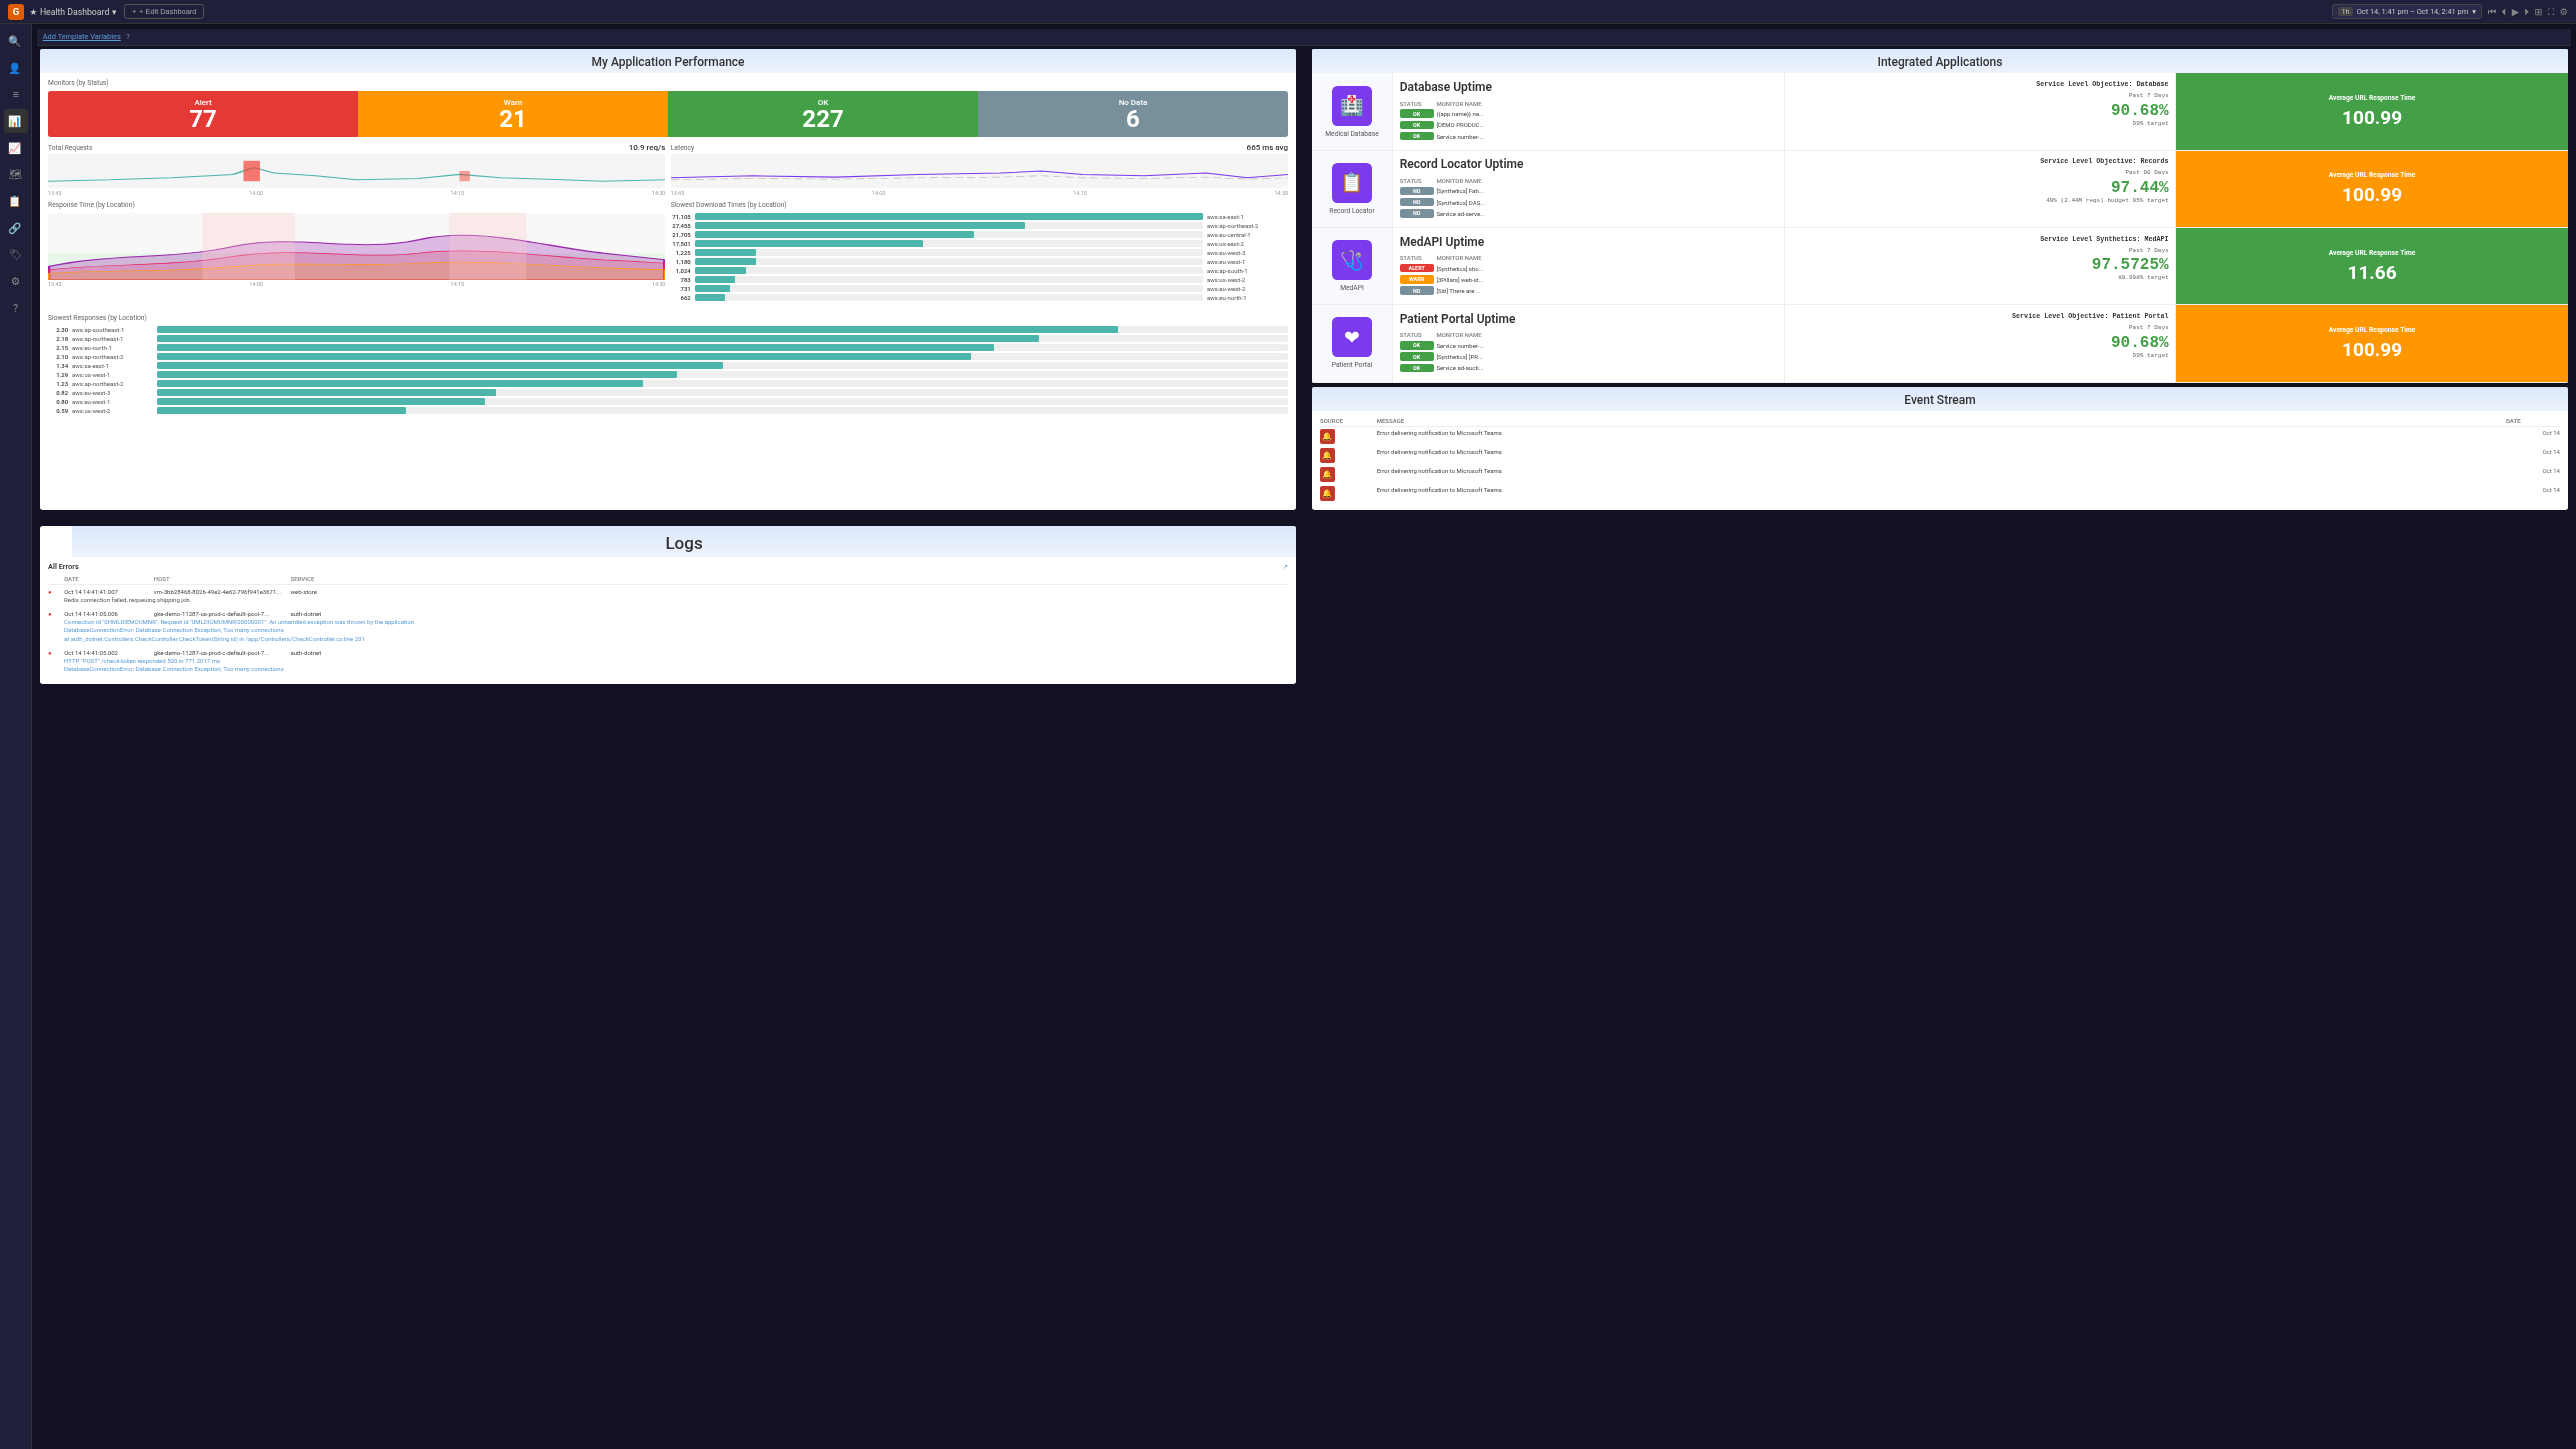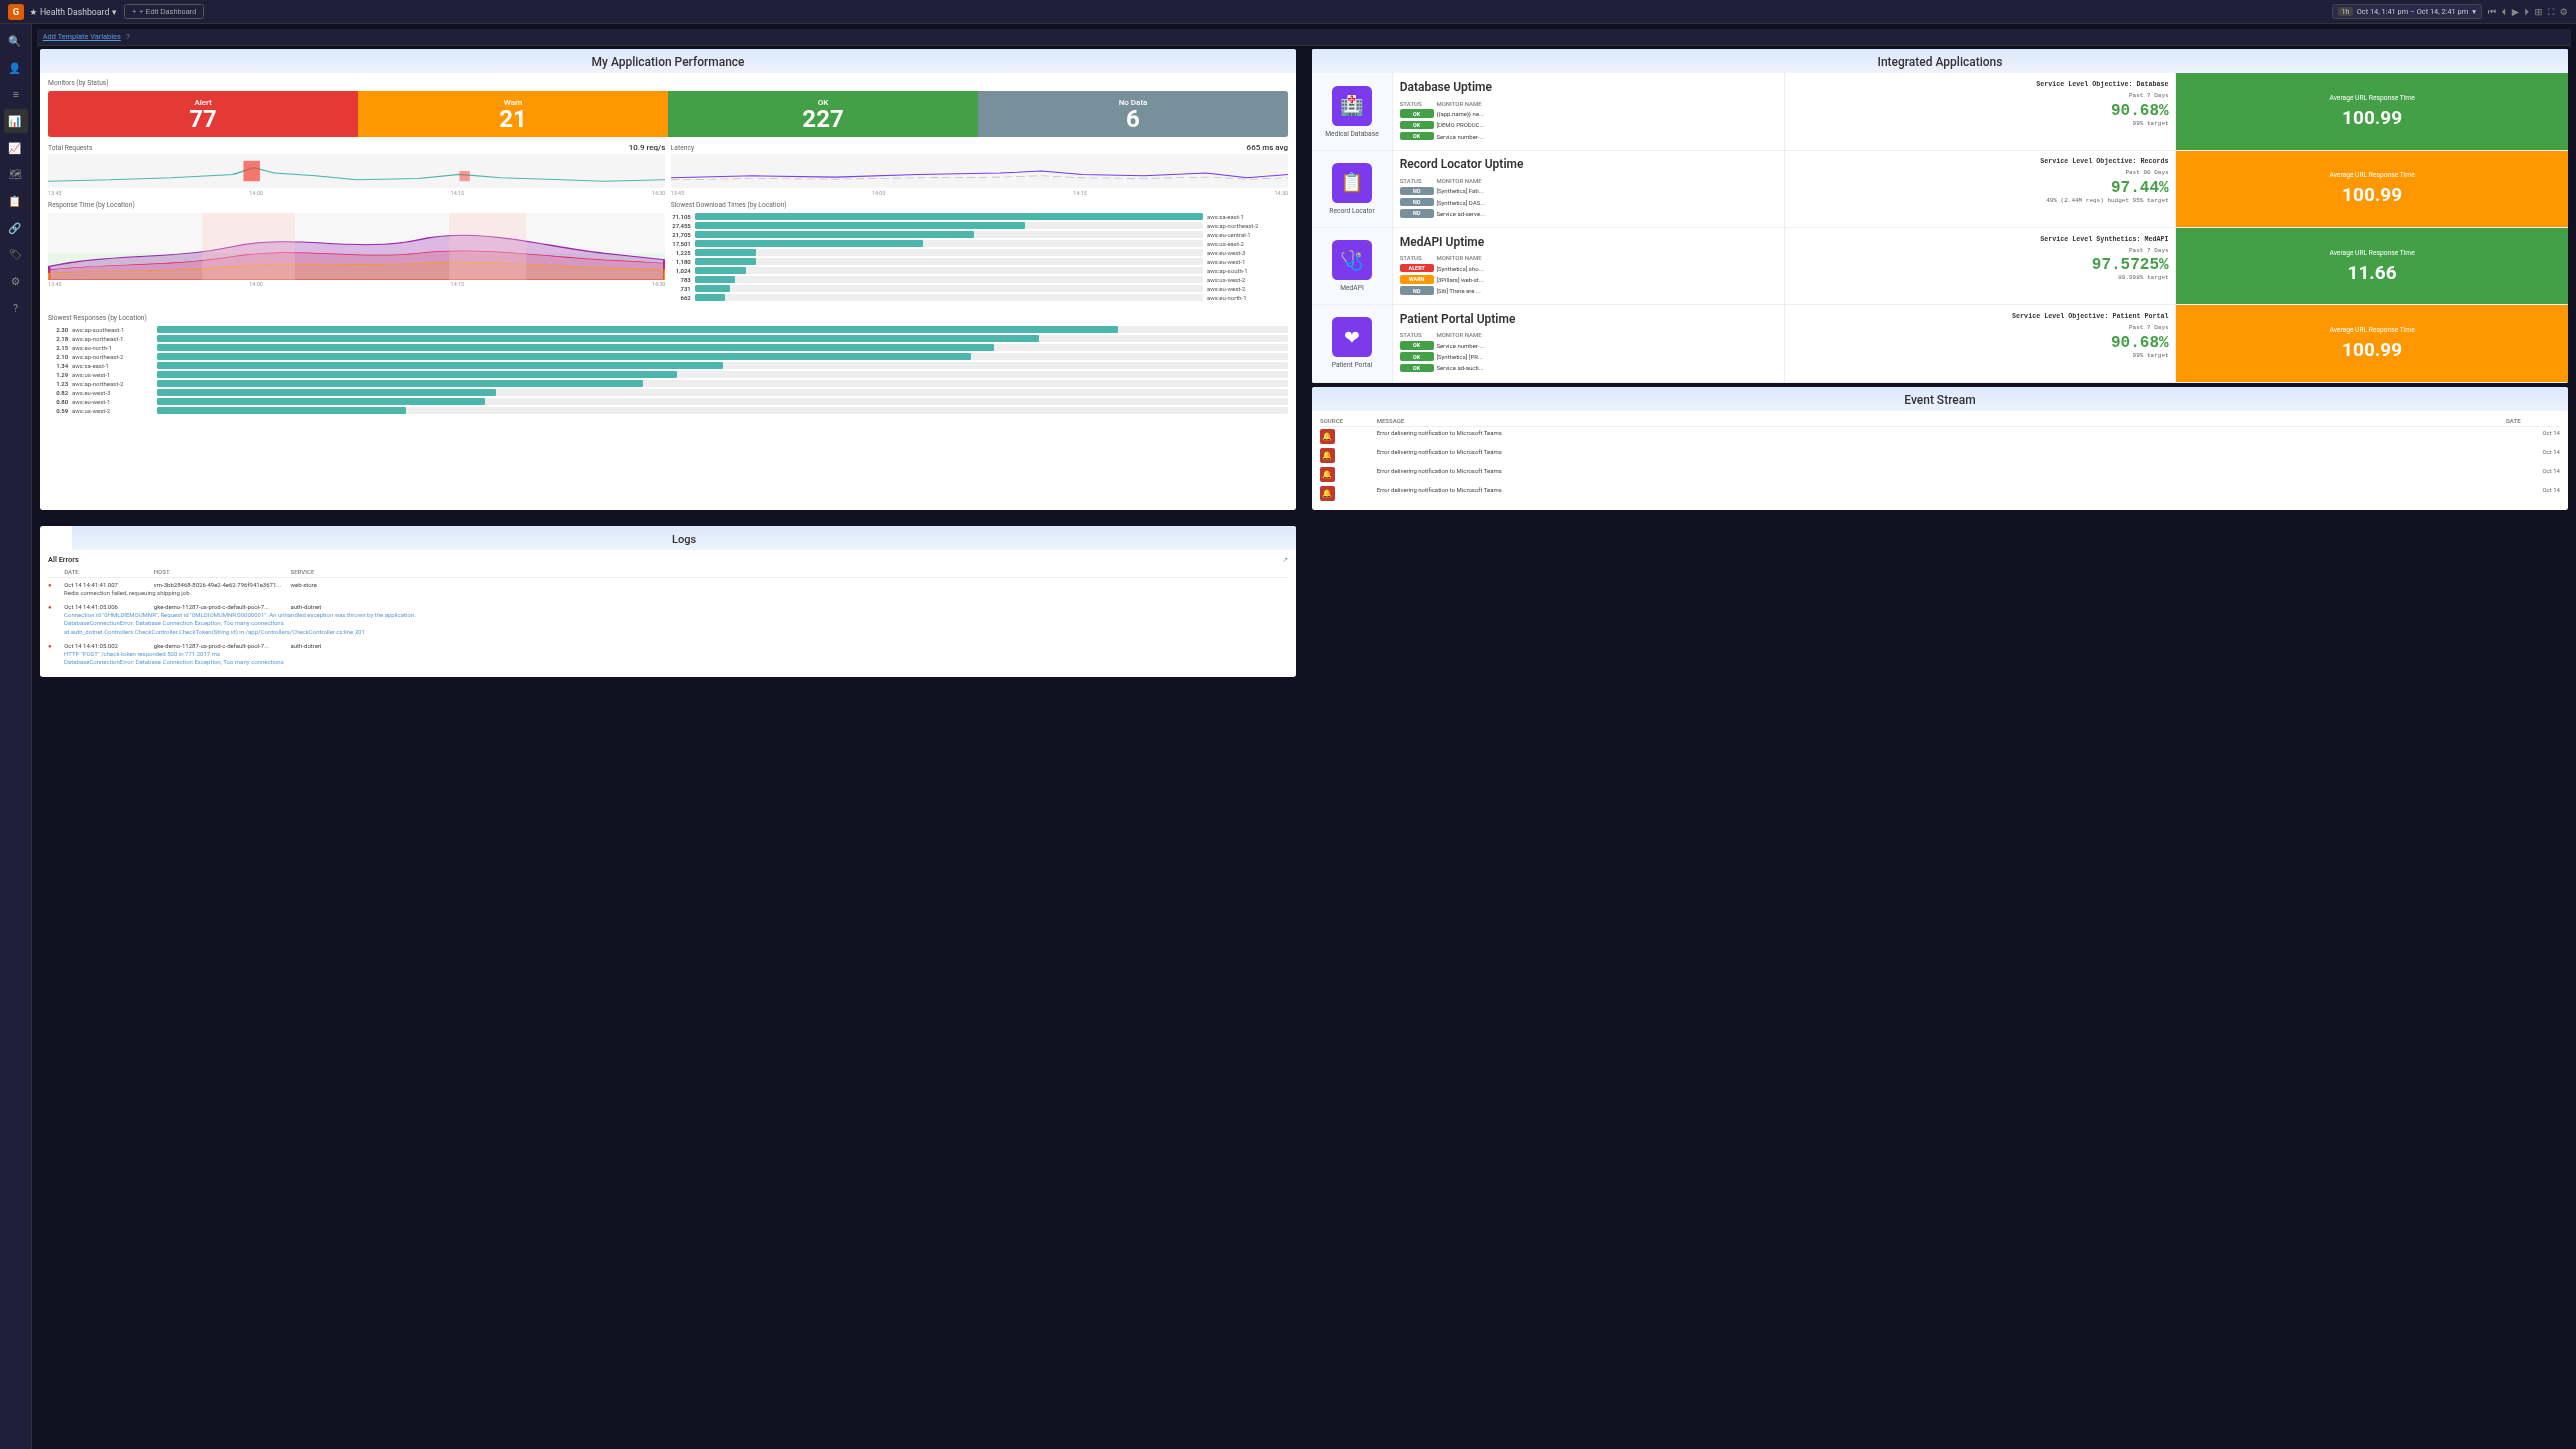"Average URL Response Time" .avg-resp-title { font-weight: 400 -> 700 }
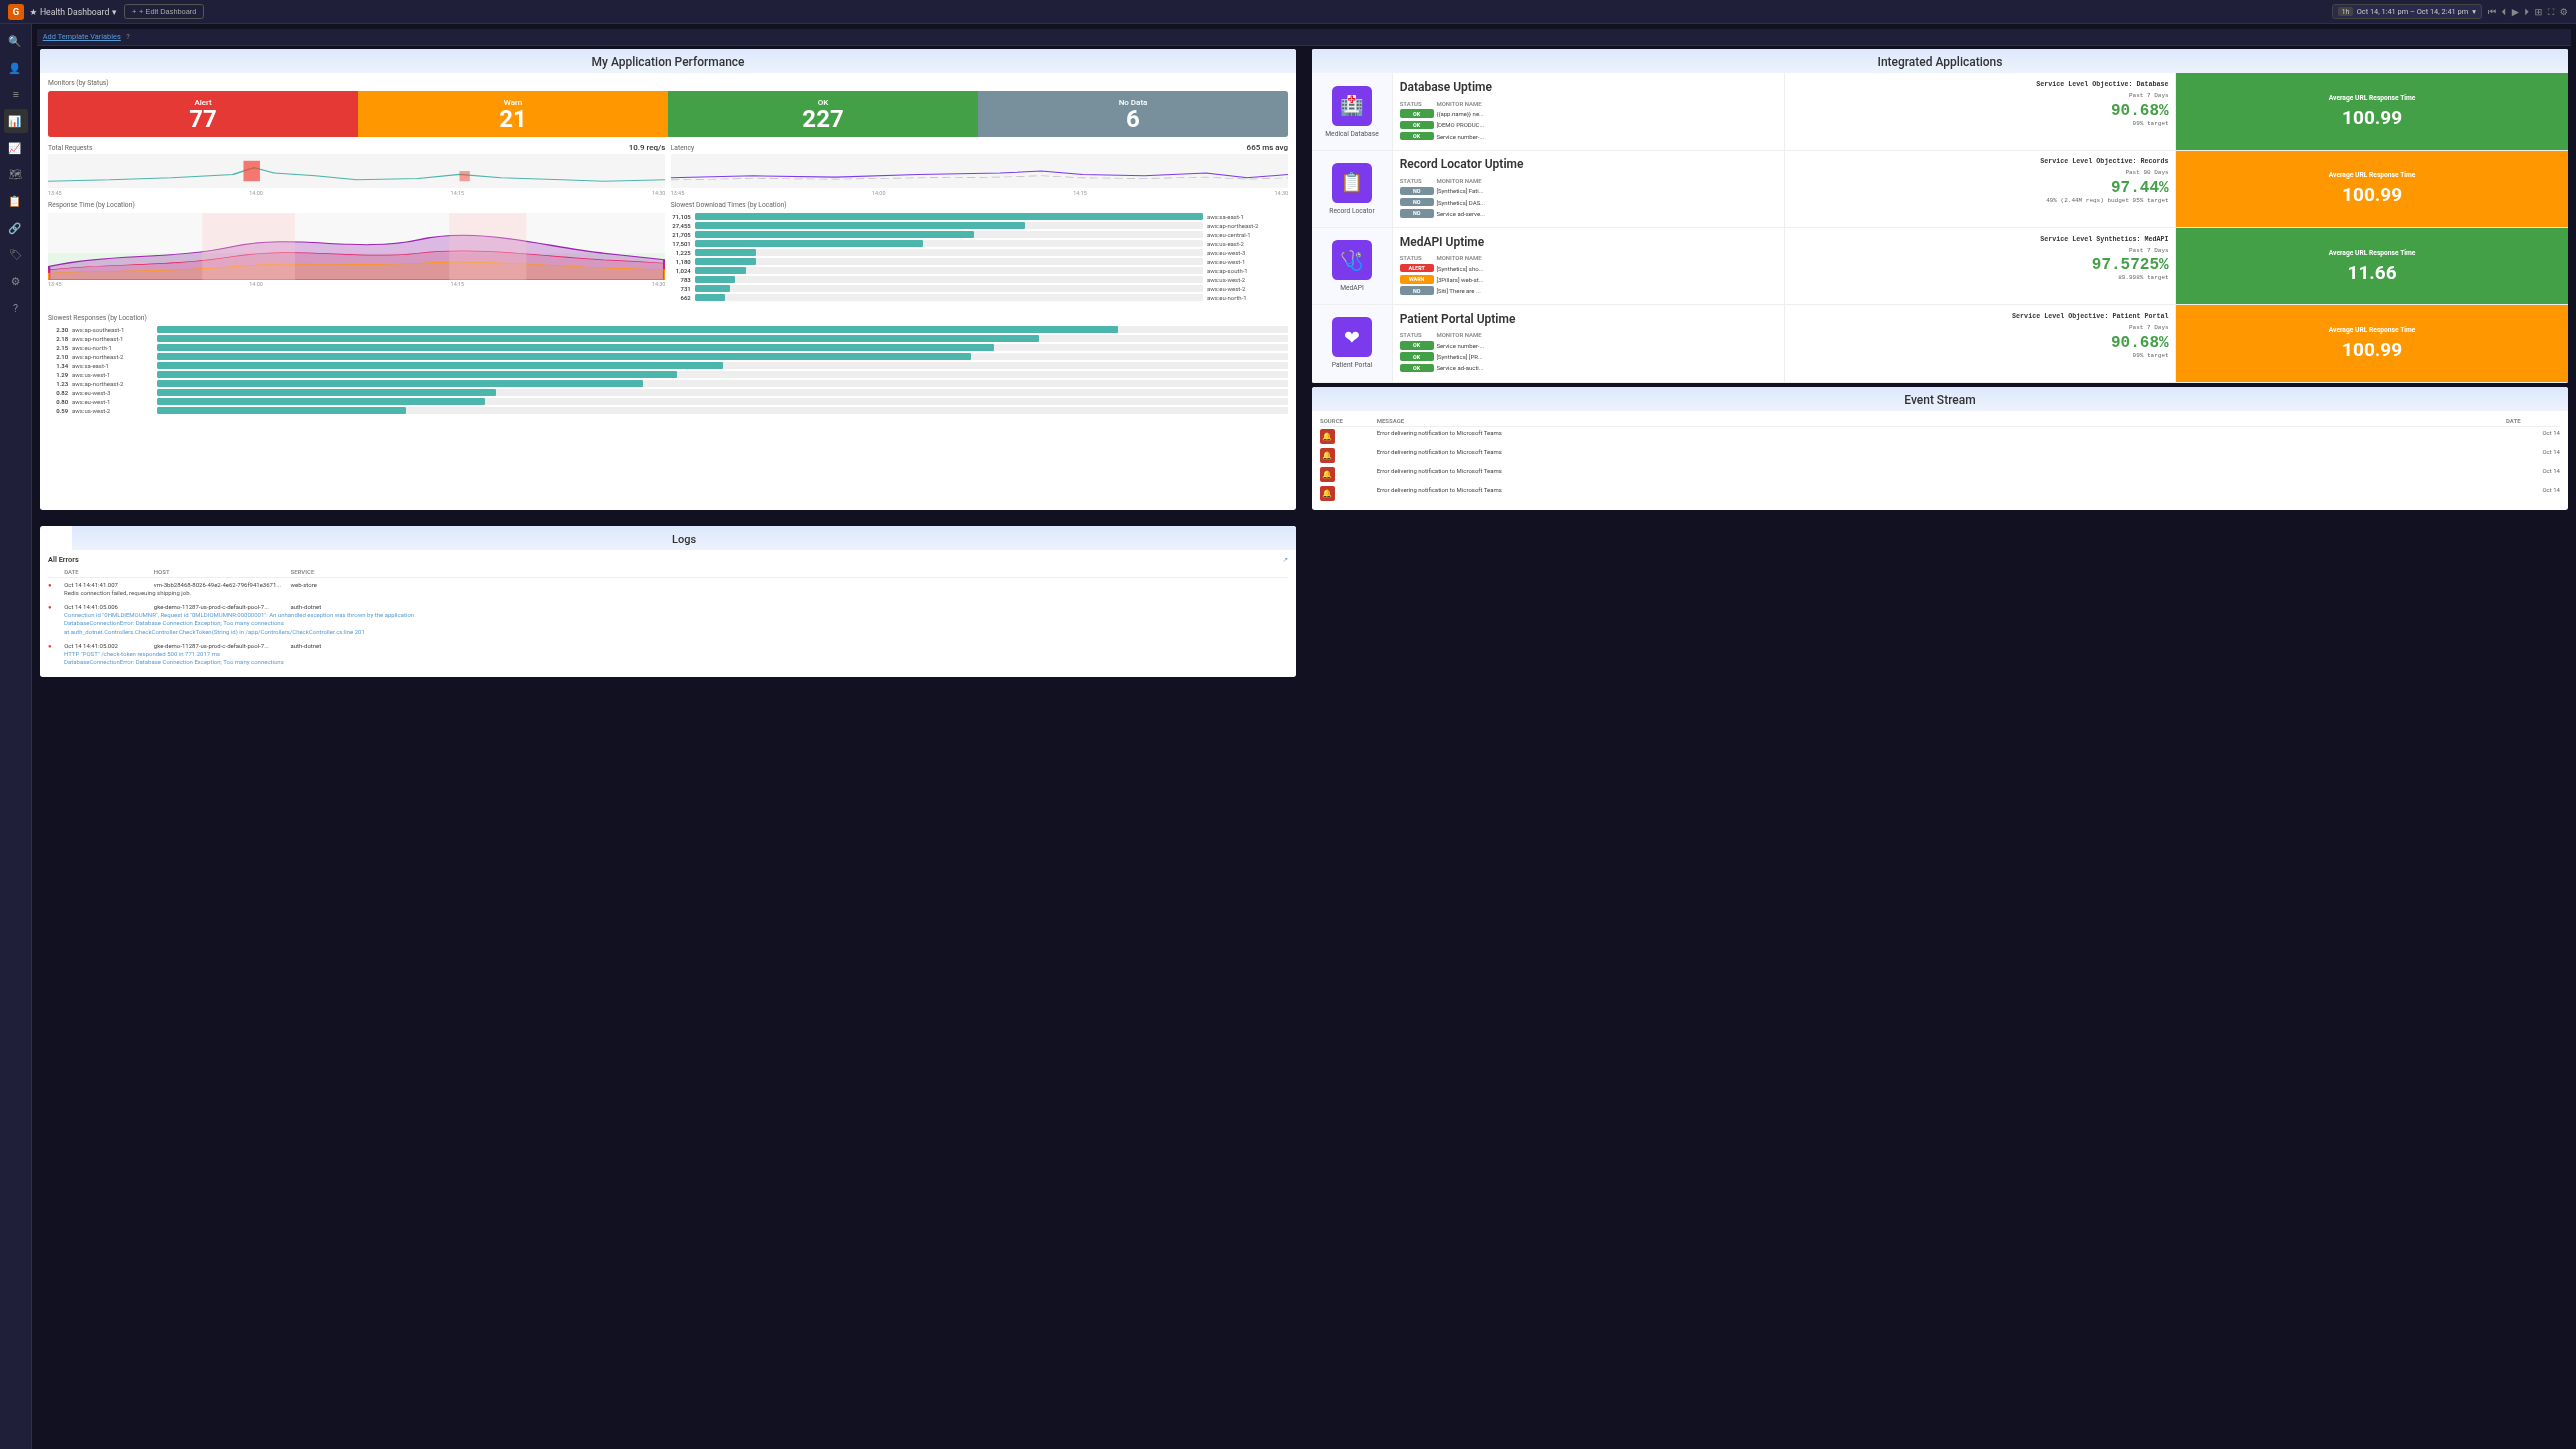"Logs" .logs-header { font-size: 11px -> 17px }
